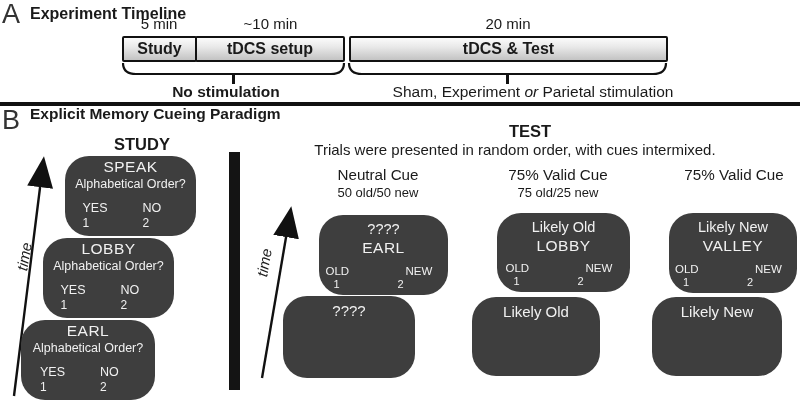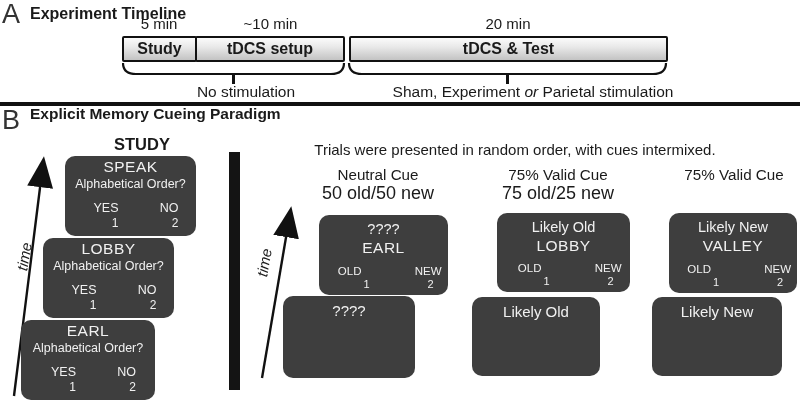"No stimulation" div.abs { font-weight: none -> bold; left: 134px -> 114px }
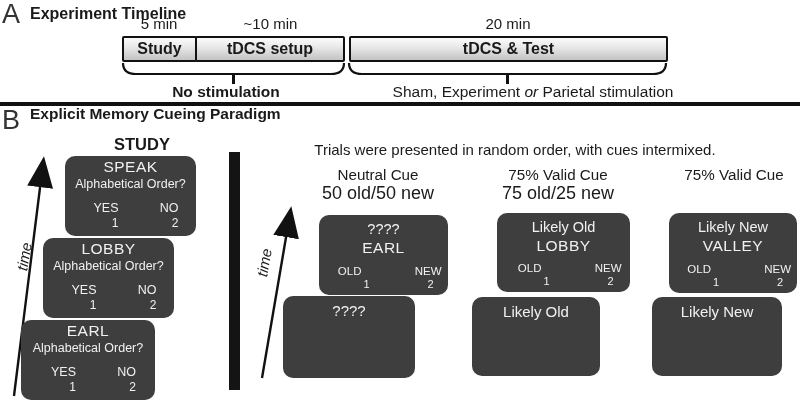"TEST" div.abs { html: none -> <div>TEST</div> }
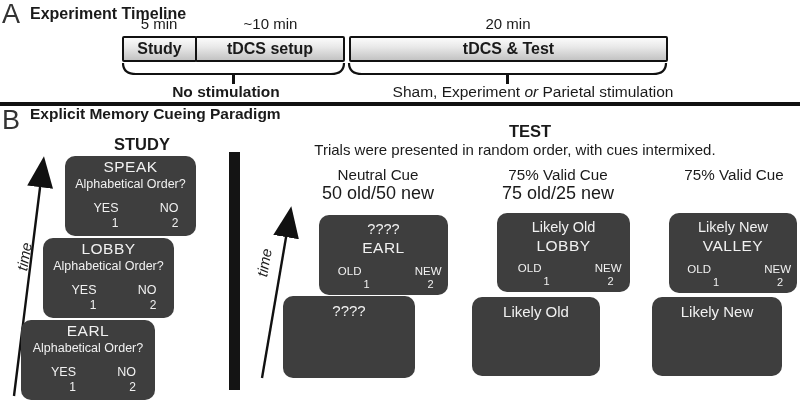"SPEAK" .card { border-radius: 10px -> 24px }
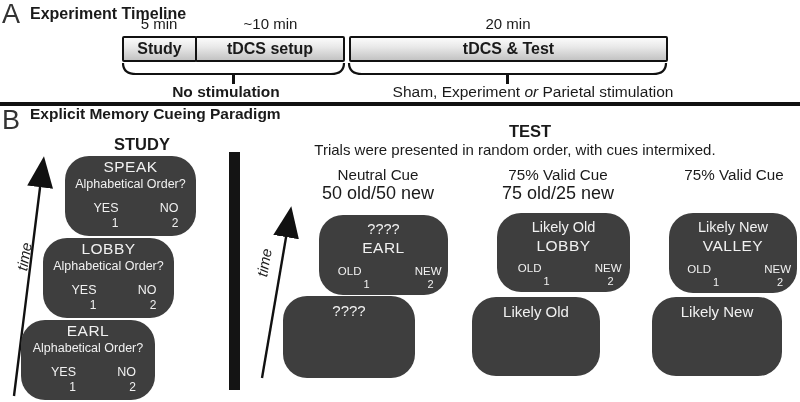"50 old/50 new" .colhead .l2 { font-size: 18px -> 13px }
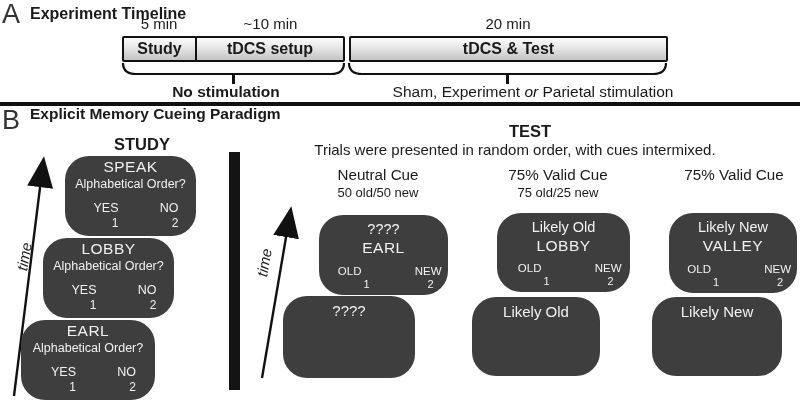"YES" .opt { text-align: right -> left }
